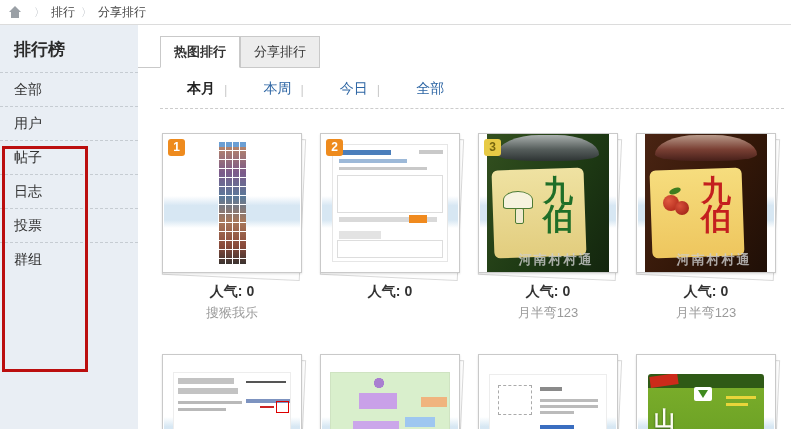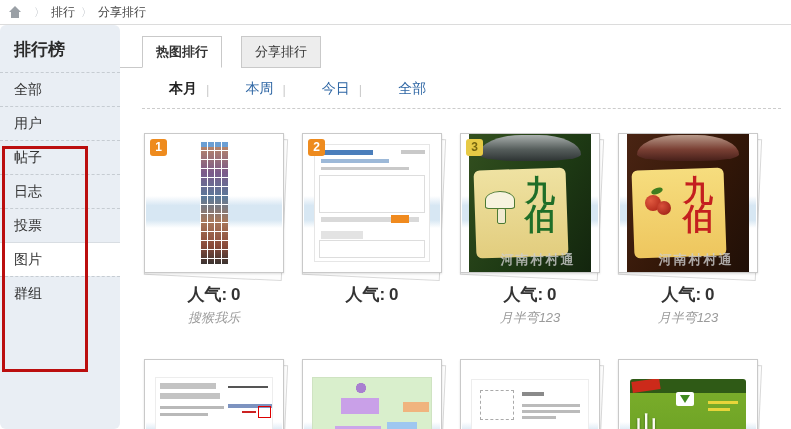"排行榜" .sidebar { border-radius: 6px -> none; width: 120px -> 138px }
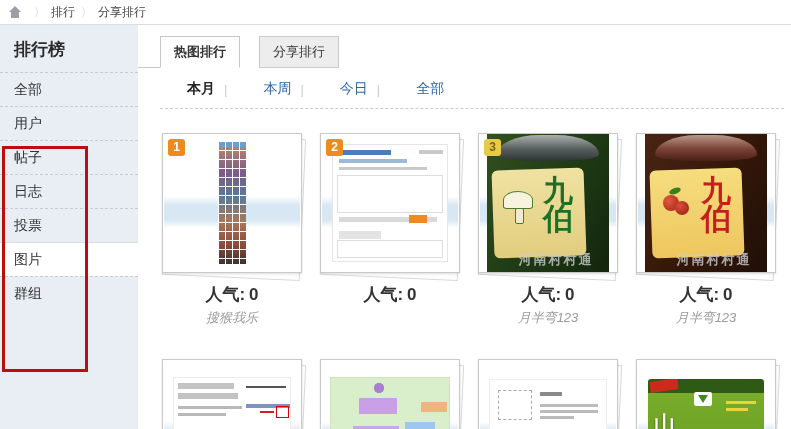"热图排行" .tab { margin-right: 19px -> 0 }
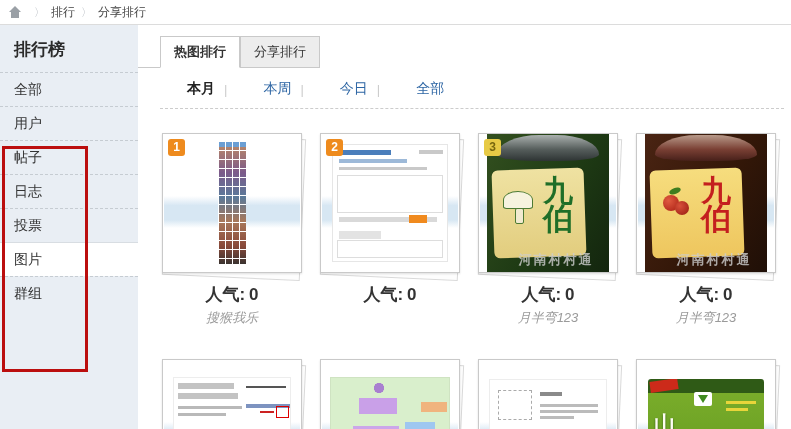"图片" div.side-item { html: <div>图片</div> -> none }
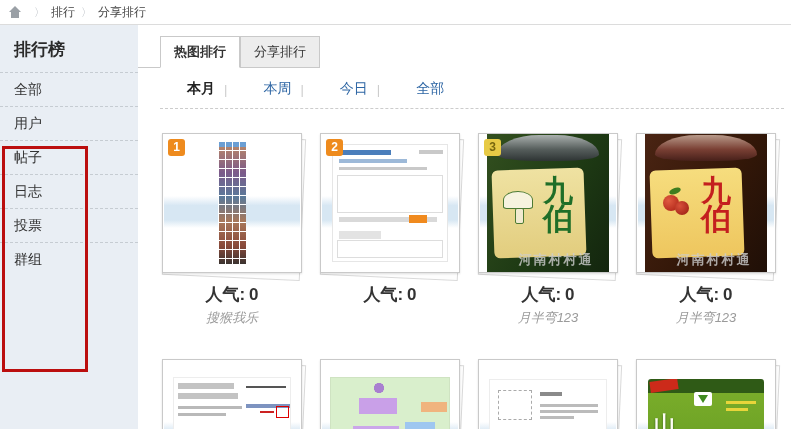"人气: 0" .pop { font-size: 17px -> 14px }
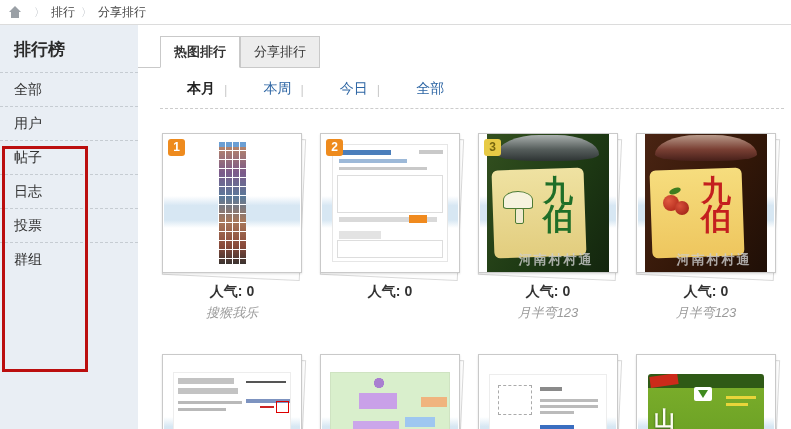"搜猴我乐" .user { font-style: italic -> none }
